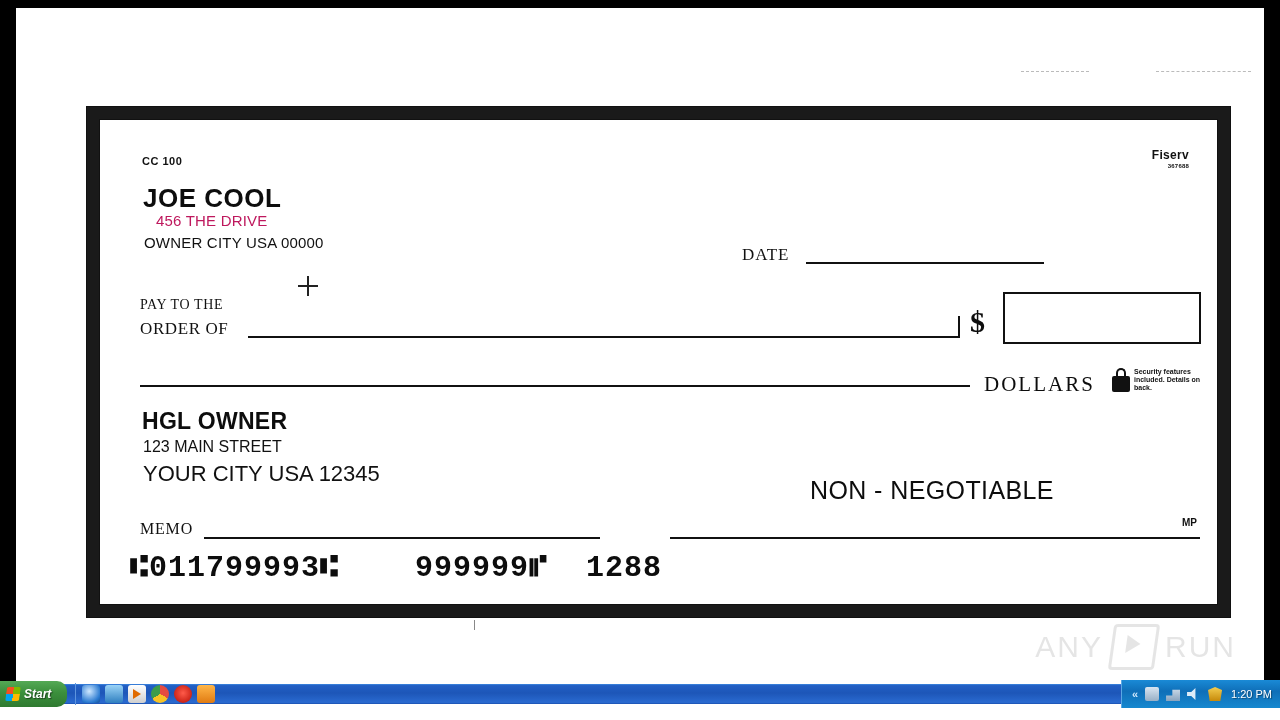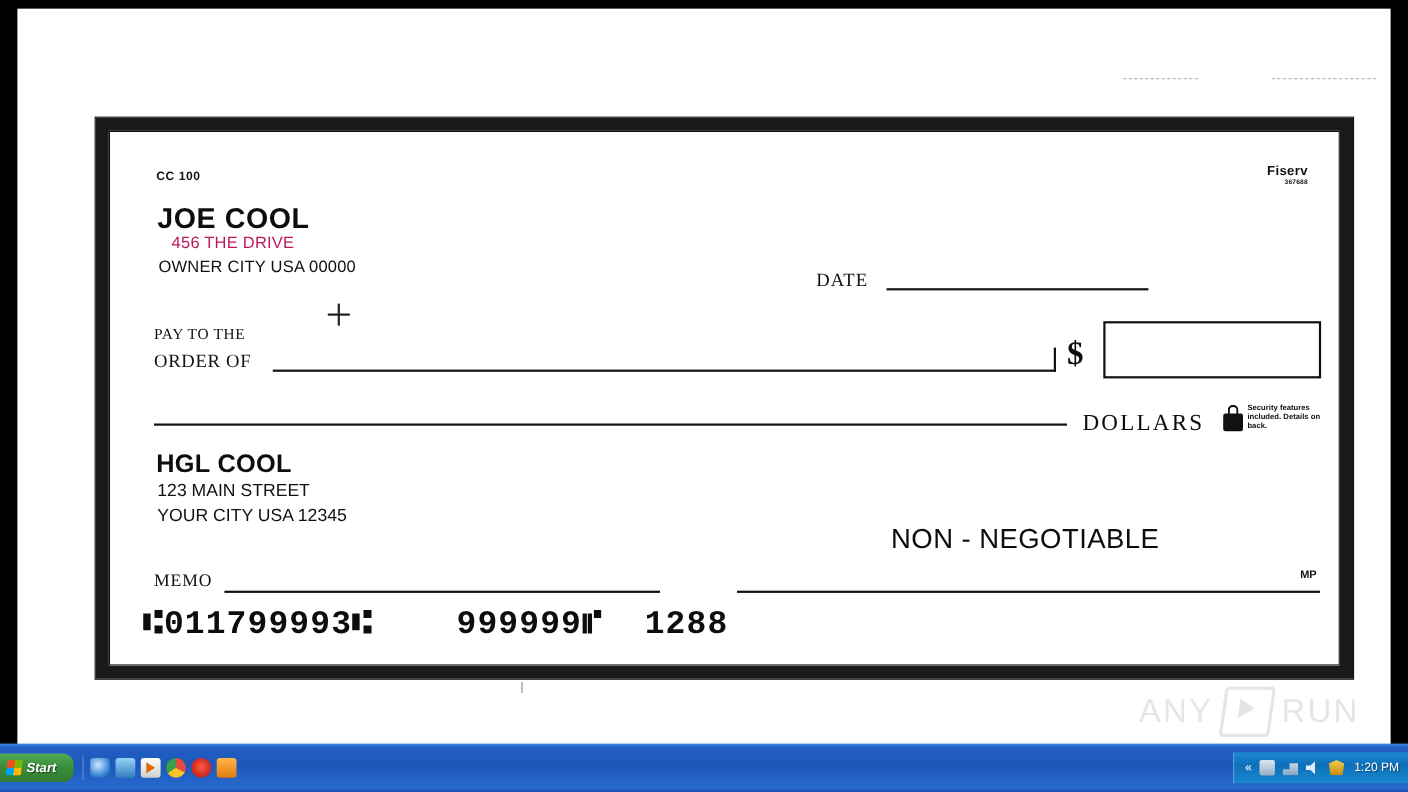"HGL COOL" div.abs { text: COOL -> OWNER }
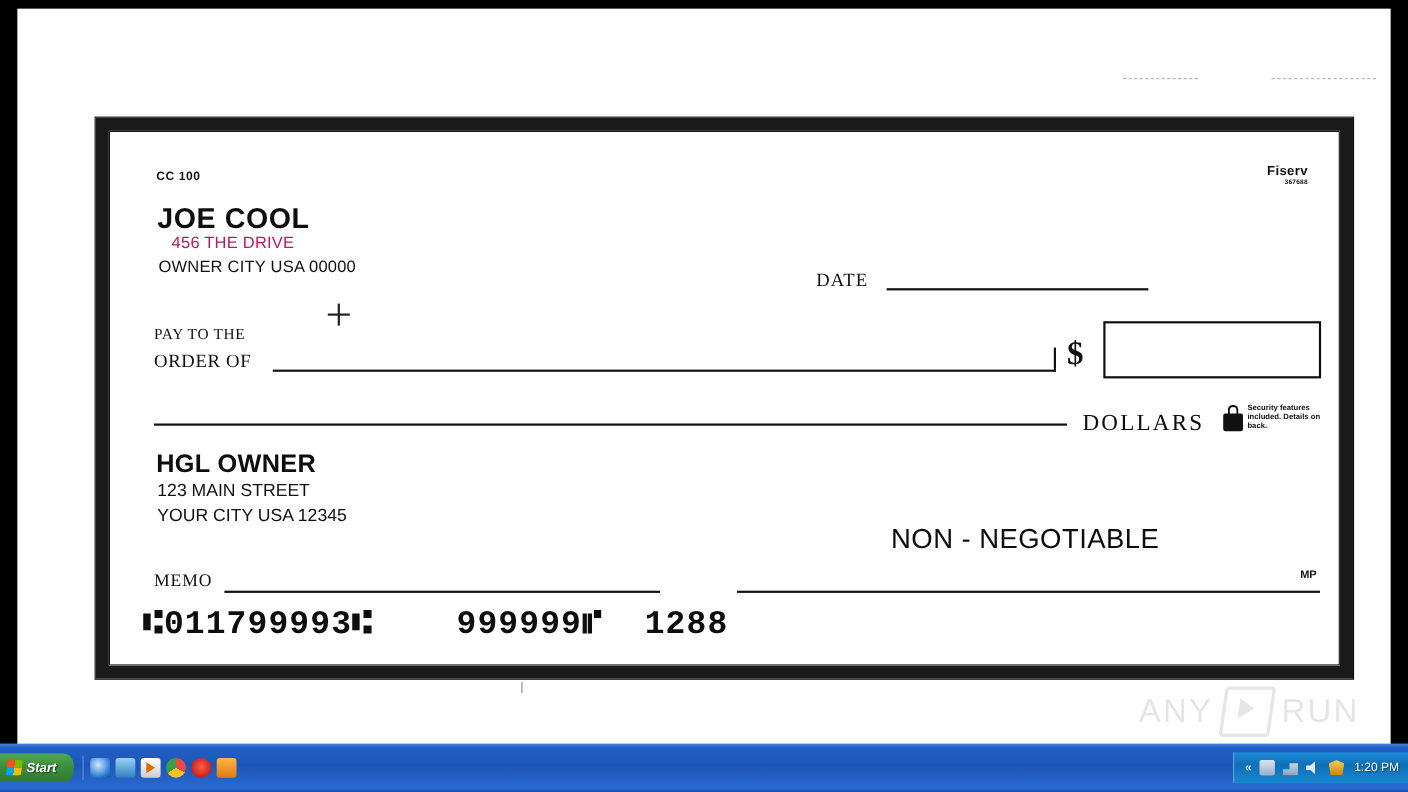"YOUR CITY USA 12345" .bank-addr2 { font-size: 16px -> 22px }
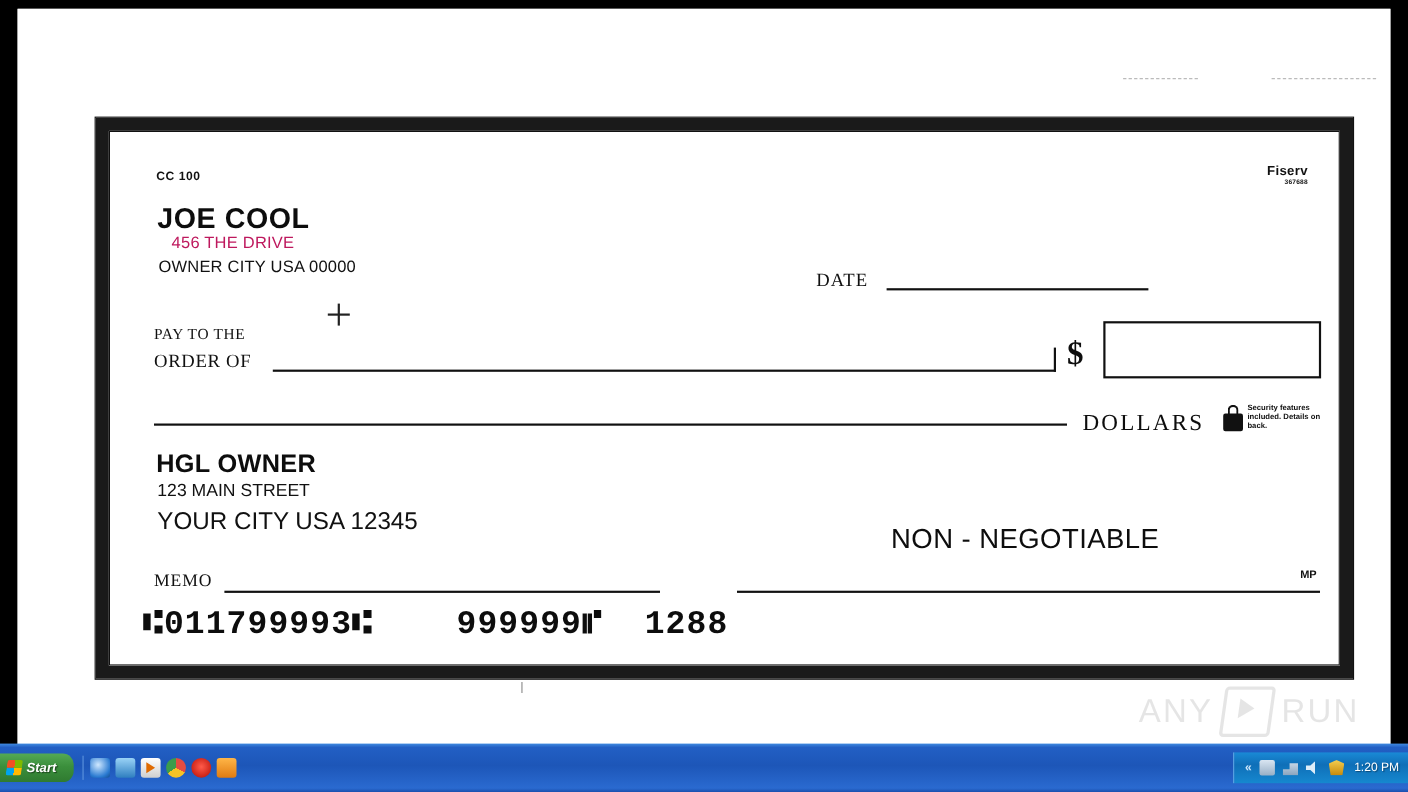"Start" .taskbar { bottom: 0 -> 16px; height: 44px -> 20px }
